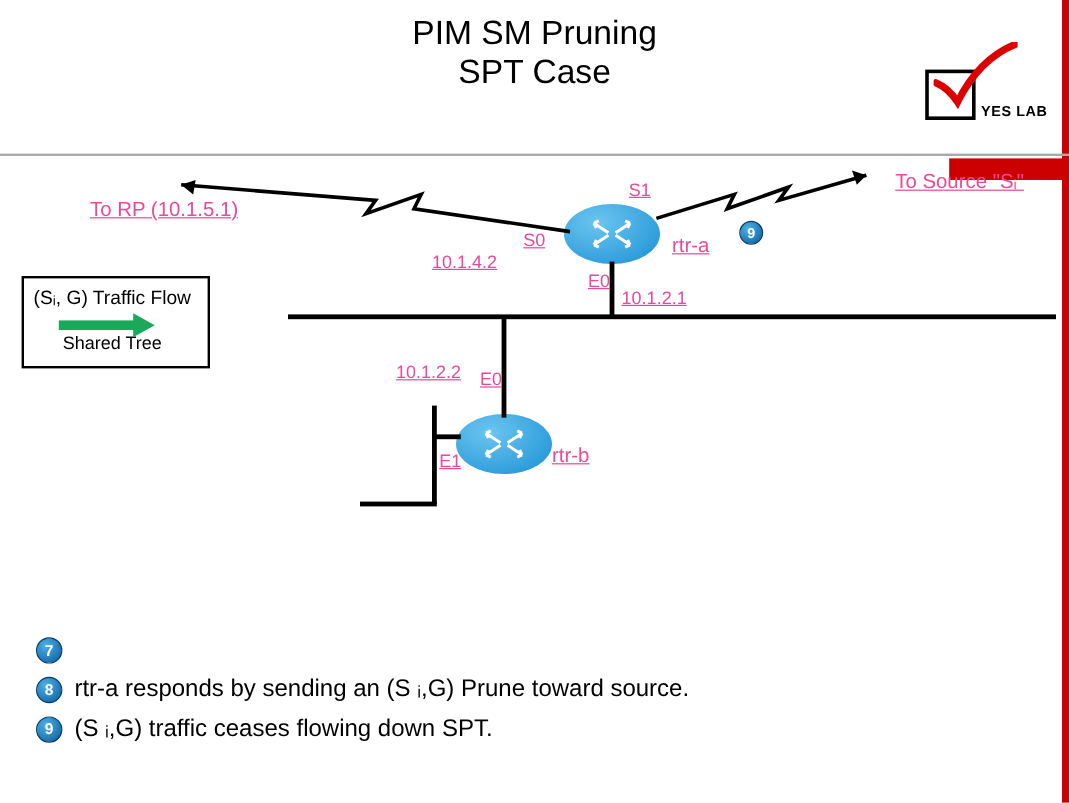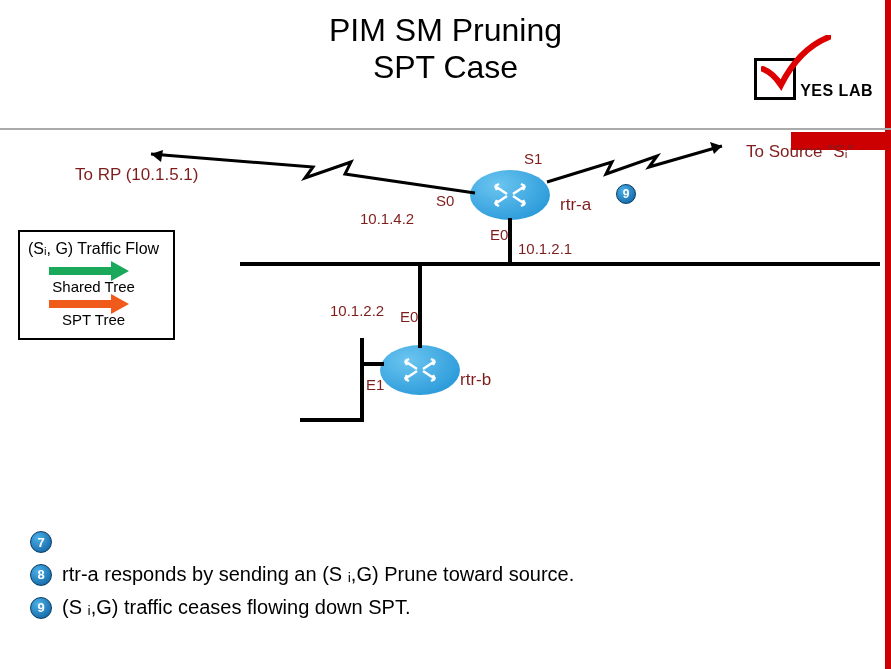"PIM SM Pruning" .title { font-size: 32px -> 28px }
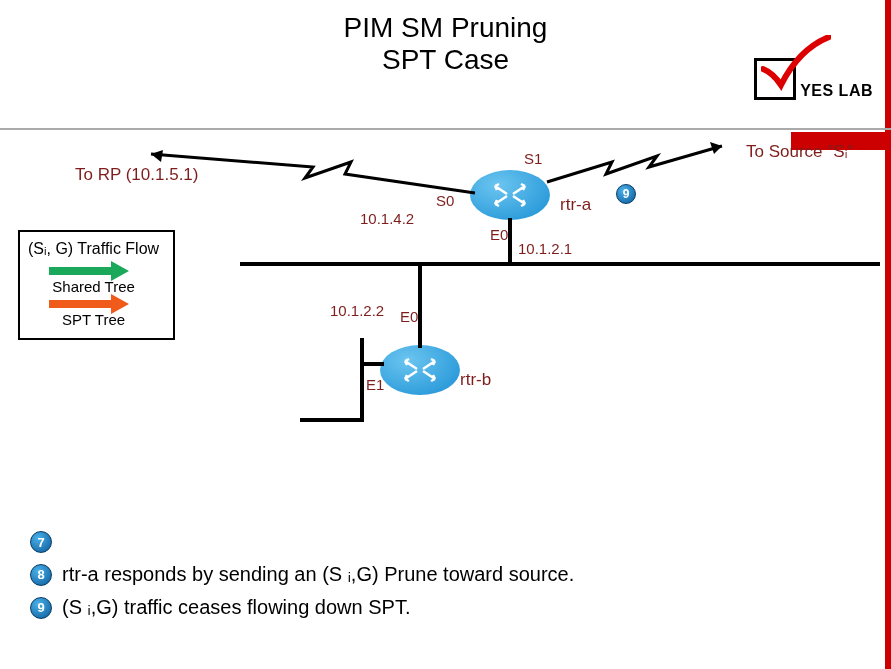"YES LAB" .logo-text { font-size: 16px -> 12px }
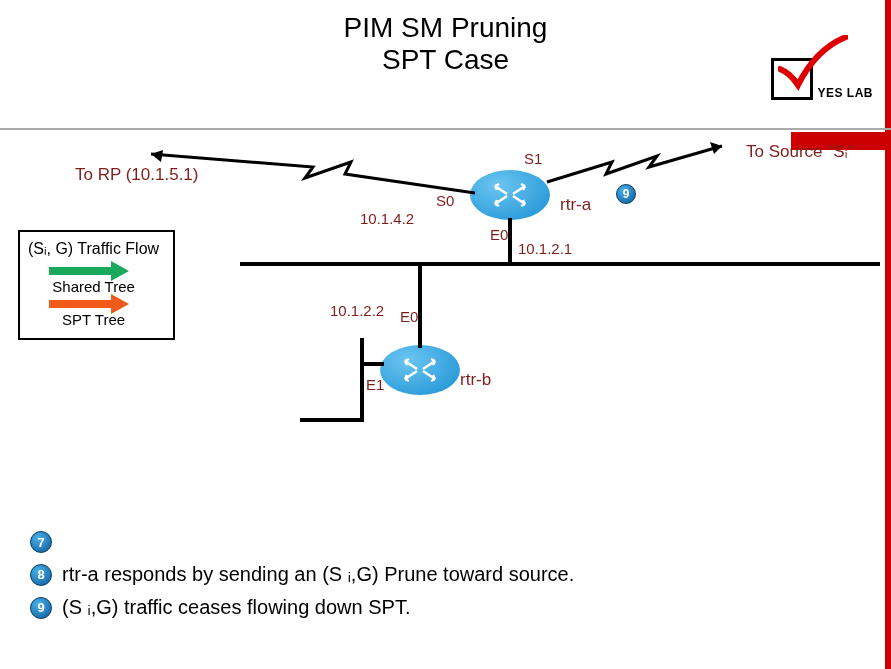"S1" .label { color: #7f1d1d -> #ec4899; text-decoration: none -> underline }
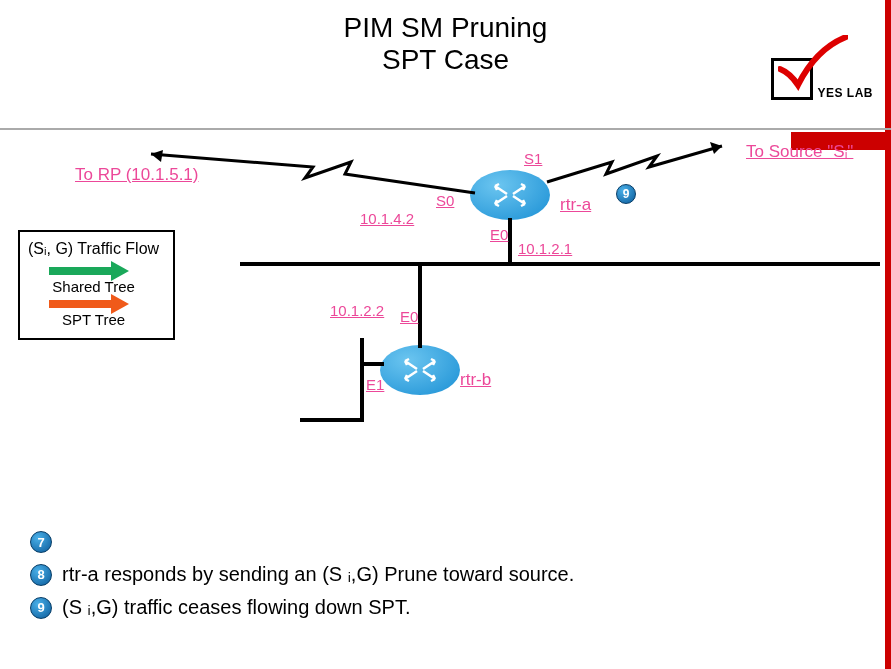"SPT Tree" div.legend-row { html: <div> <div> <div></div> <div></div> </div> <span>SPT Tree</span> </div> -> none }
